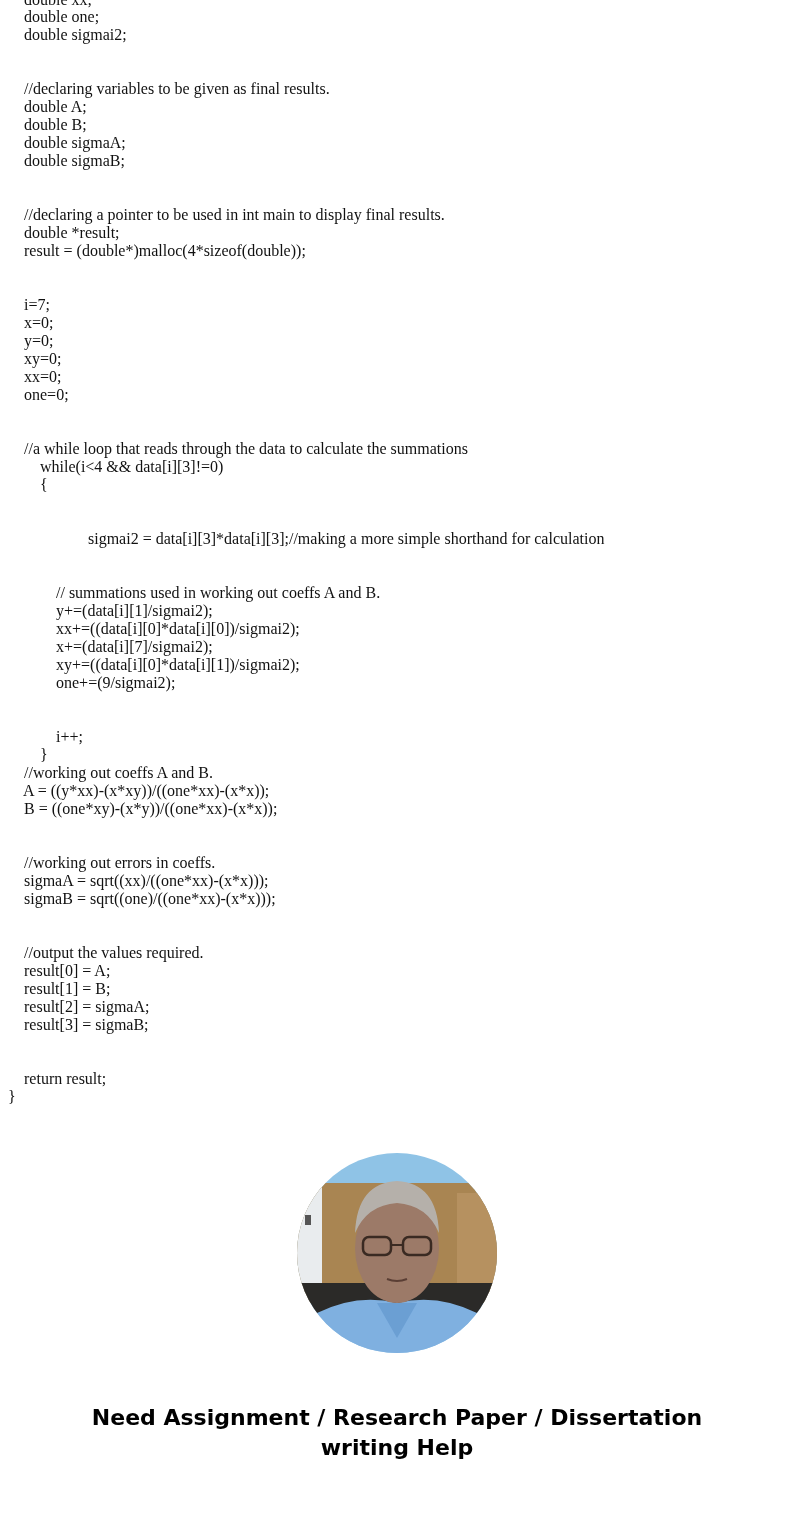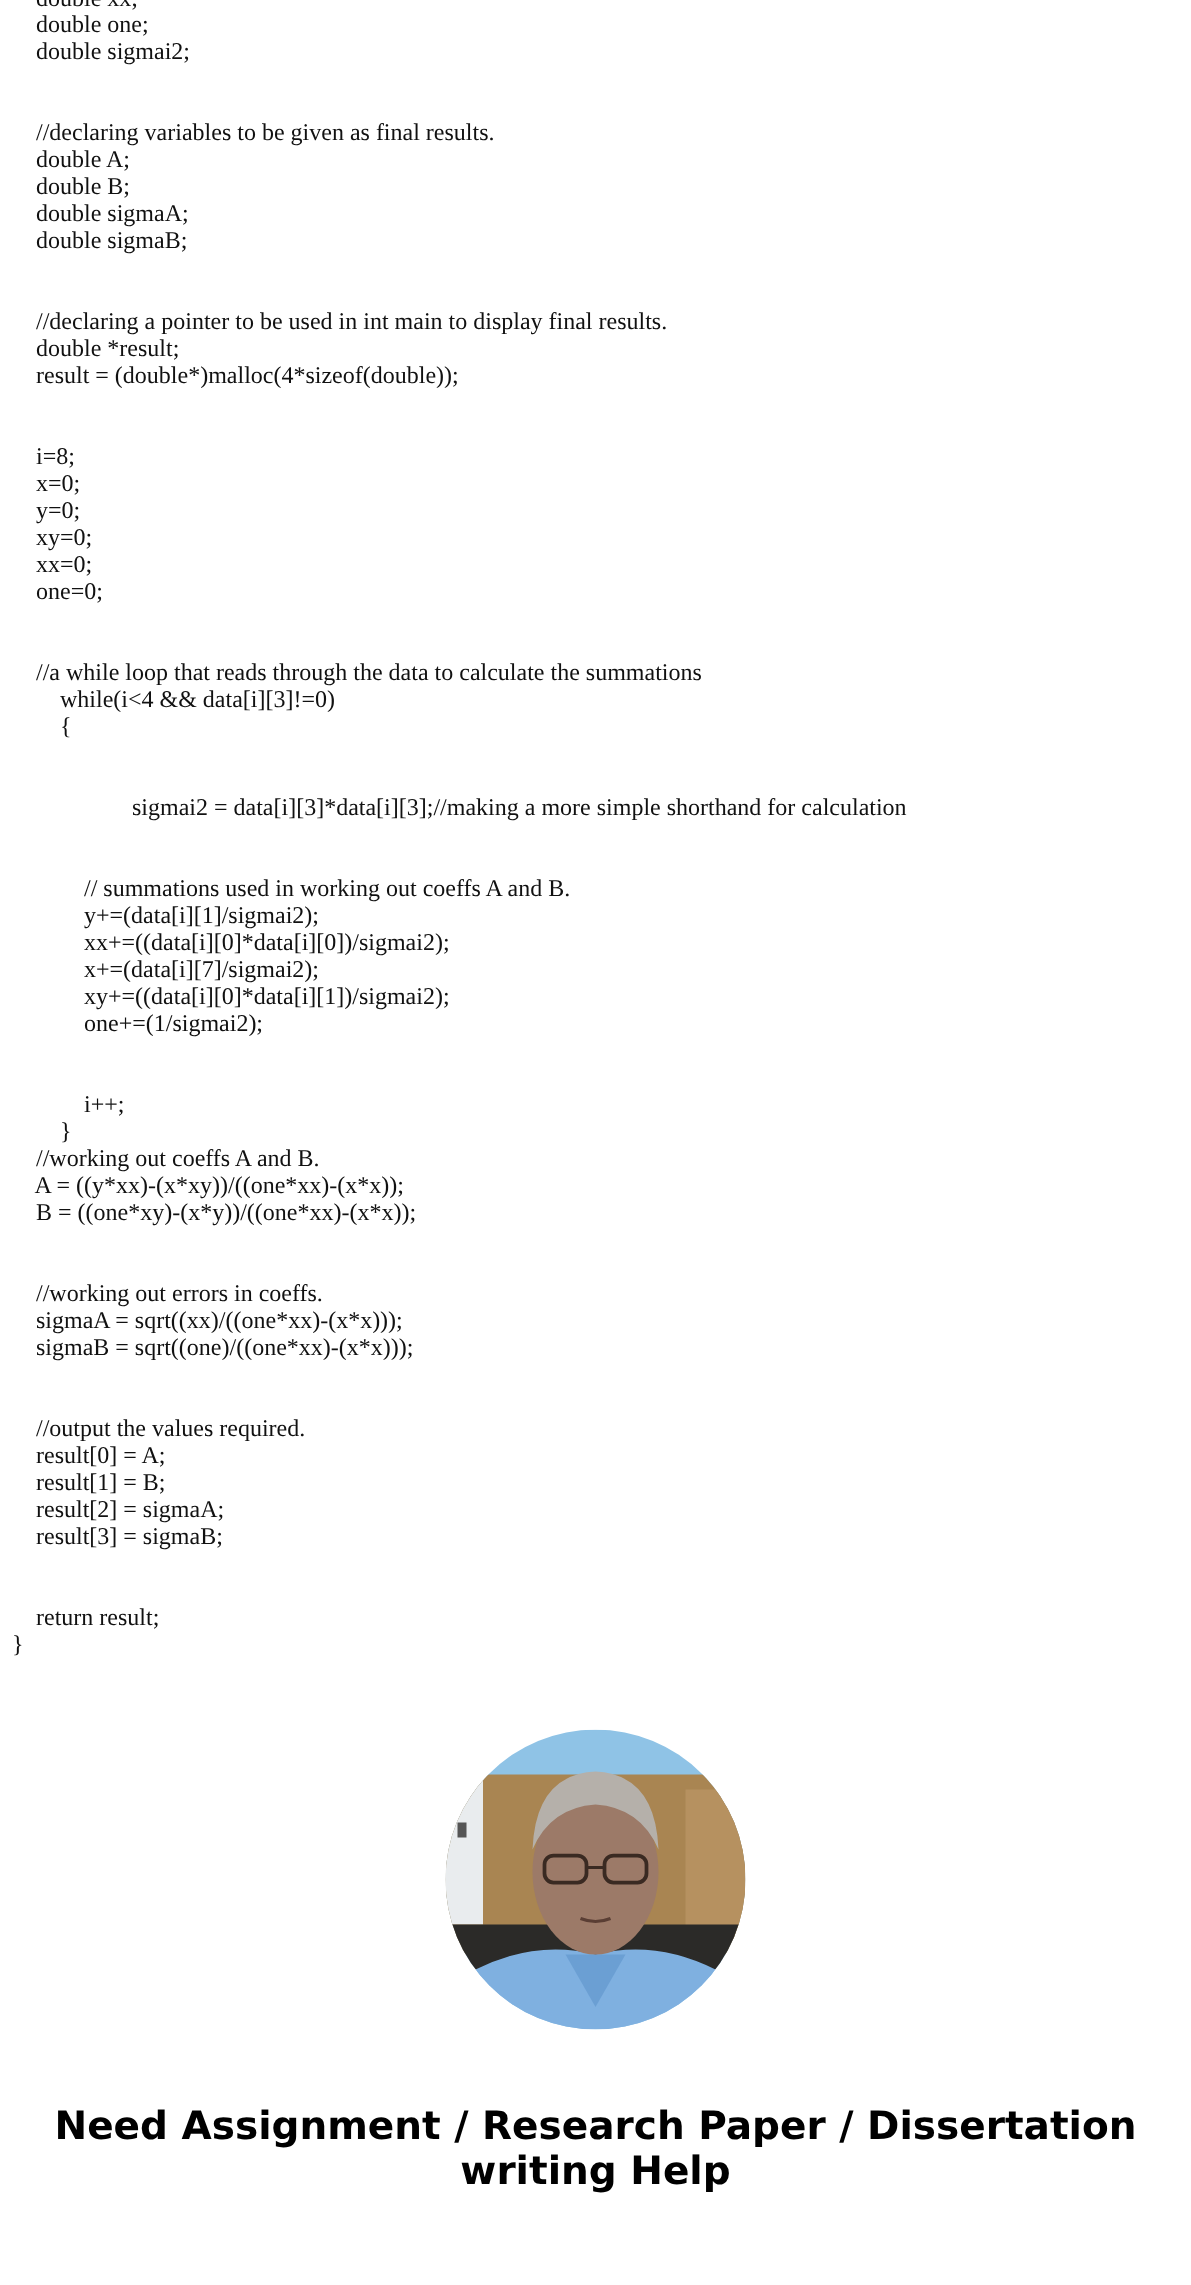"i=8;" div.code-line { text: 8 -> 7 }
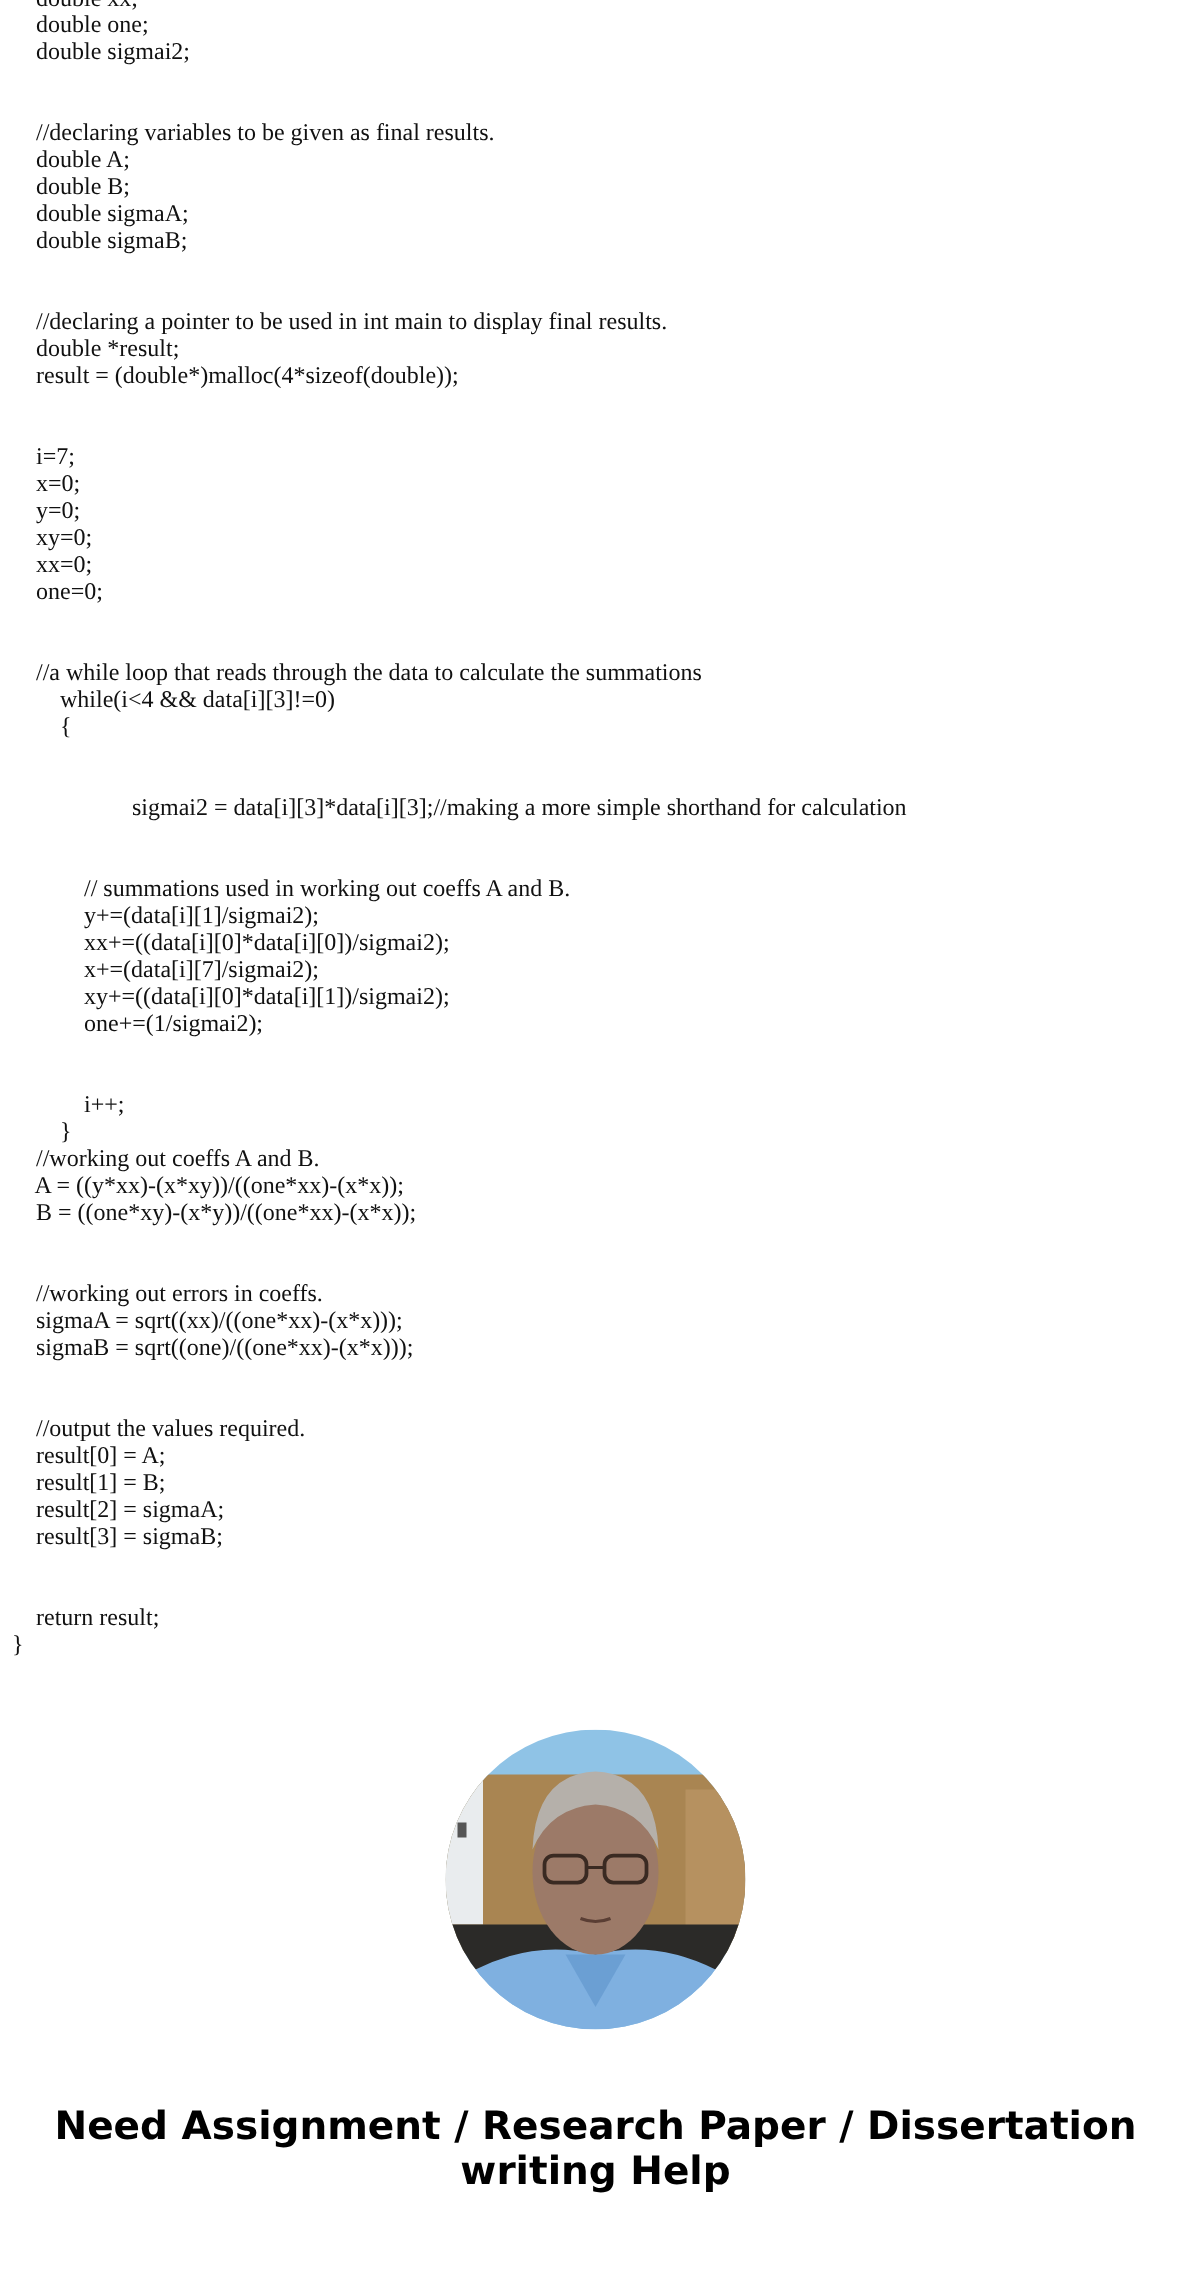"one+=(1/sigmai2);" div.code-line { text: 1/sigmai2 -> 9/sigmai2 }
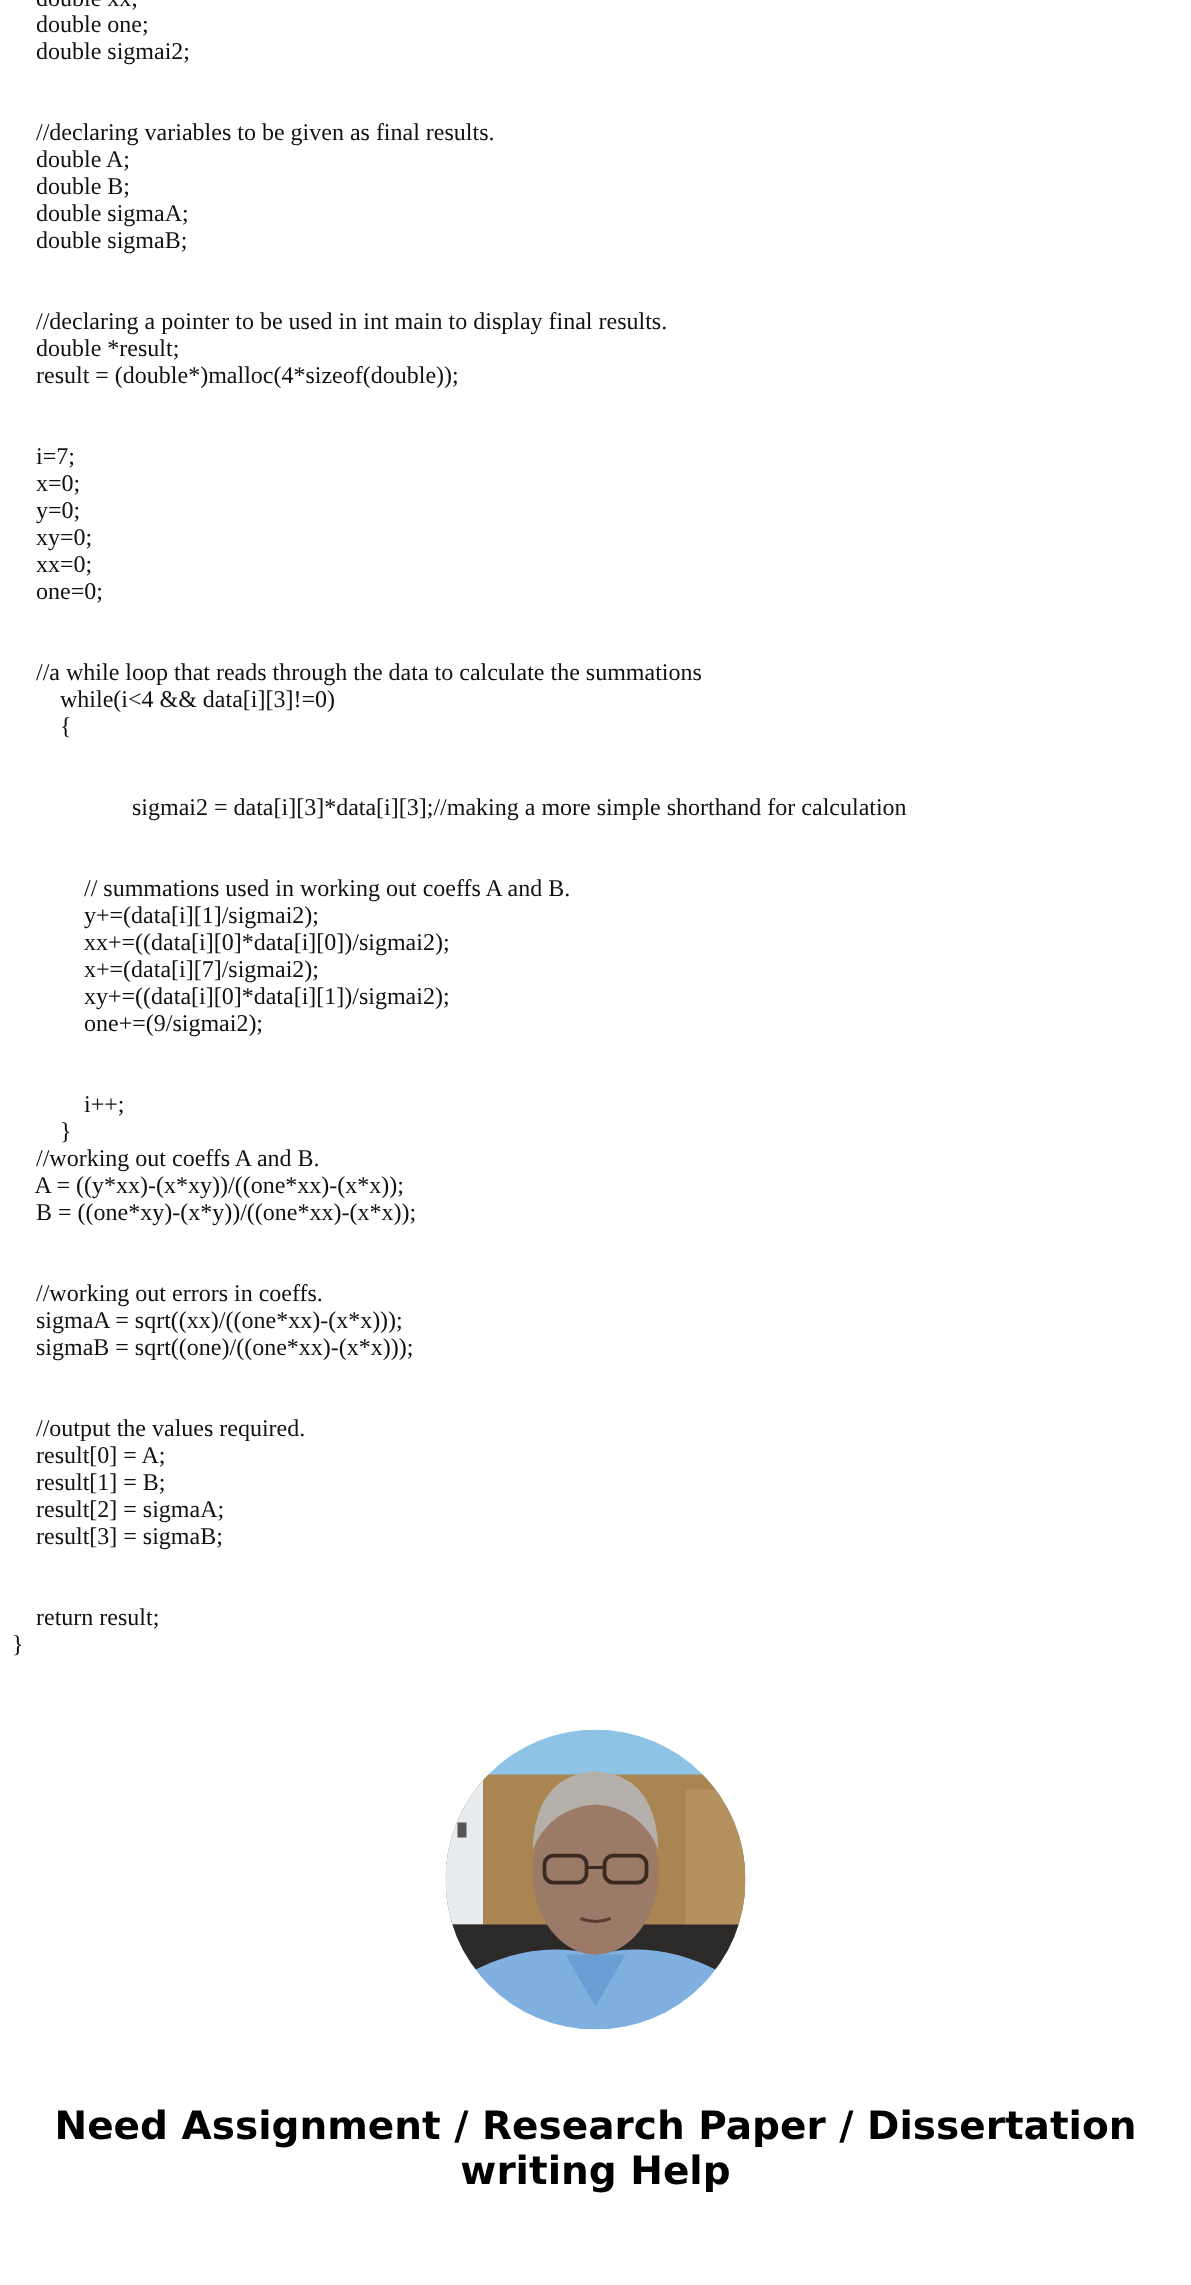"Need Assignment / Research Paper" .footer { font-size: 26px -> 22px }
